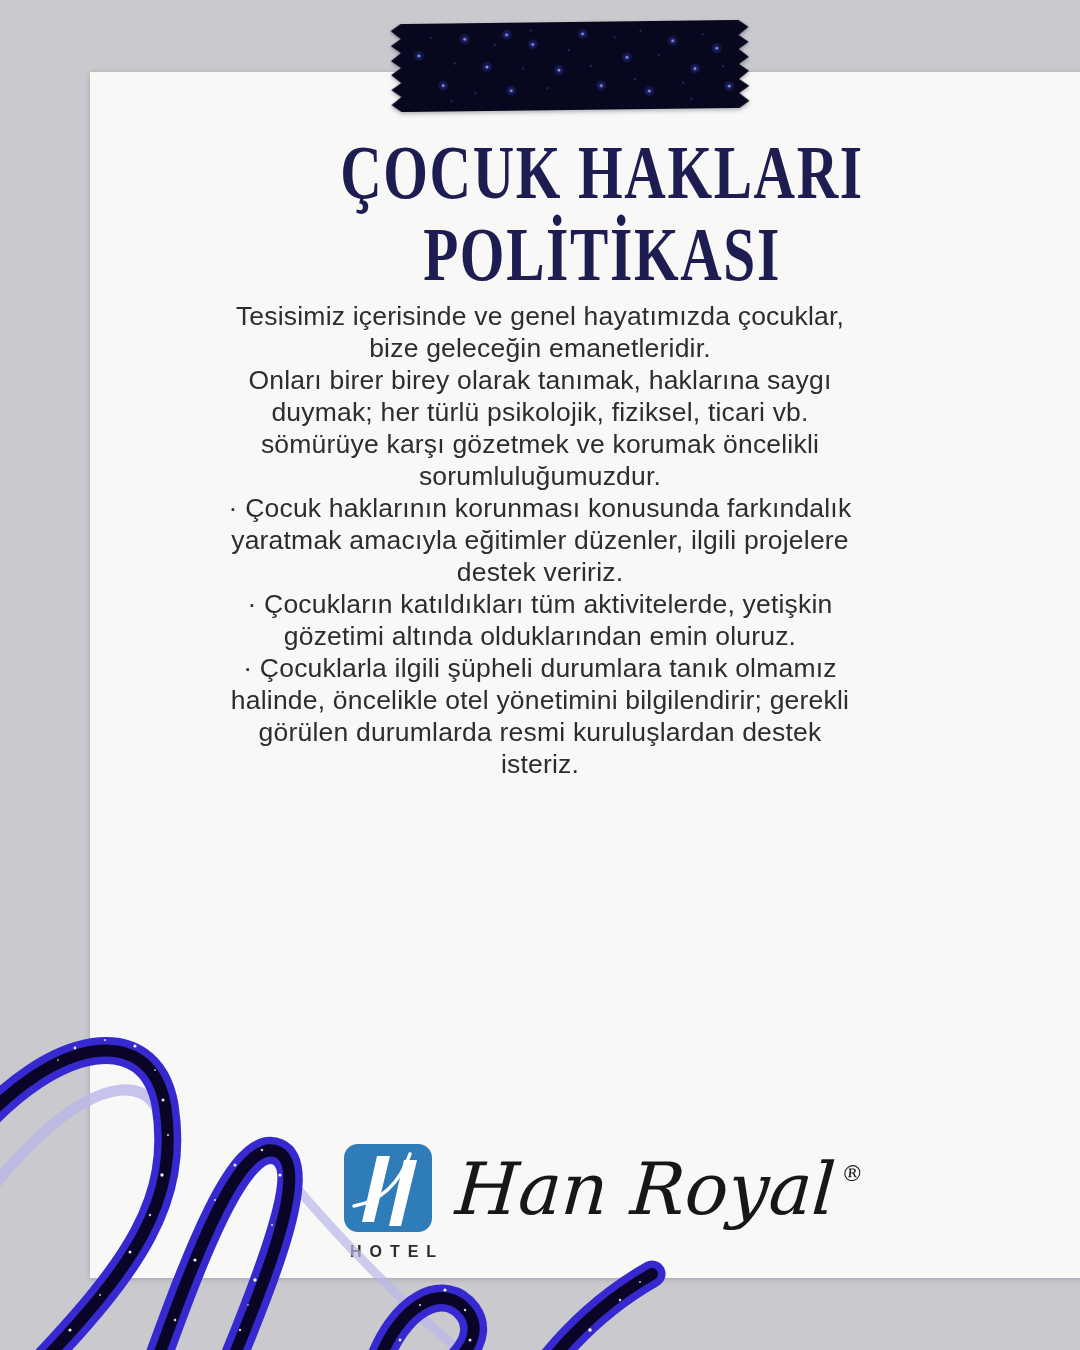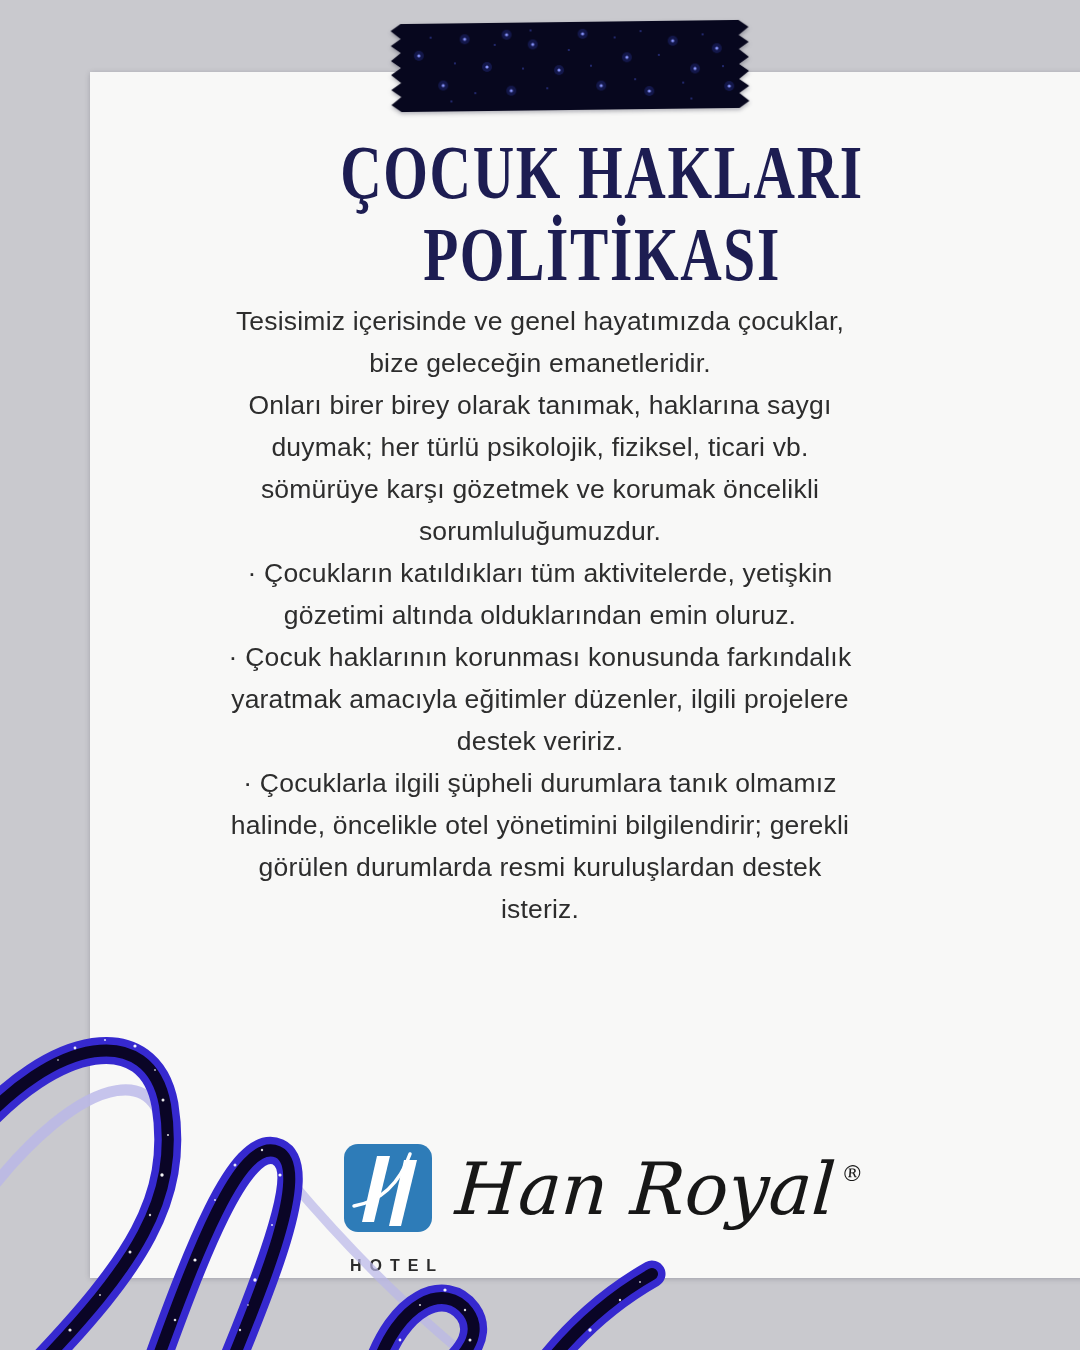"Tesisimiz içerisinde ve genel" .policy { line-height: 42px -> 32px }
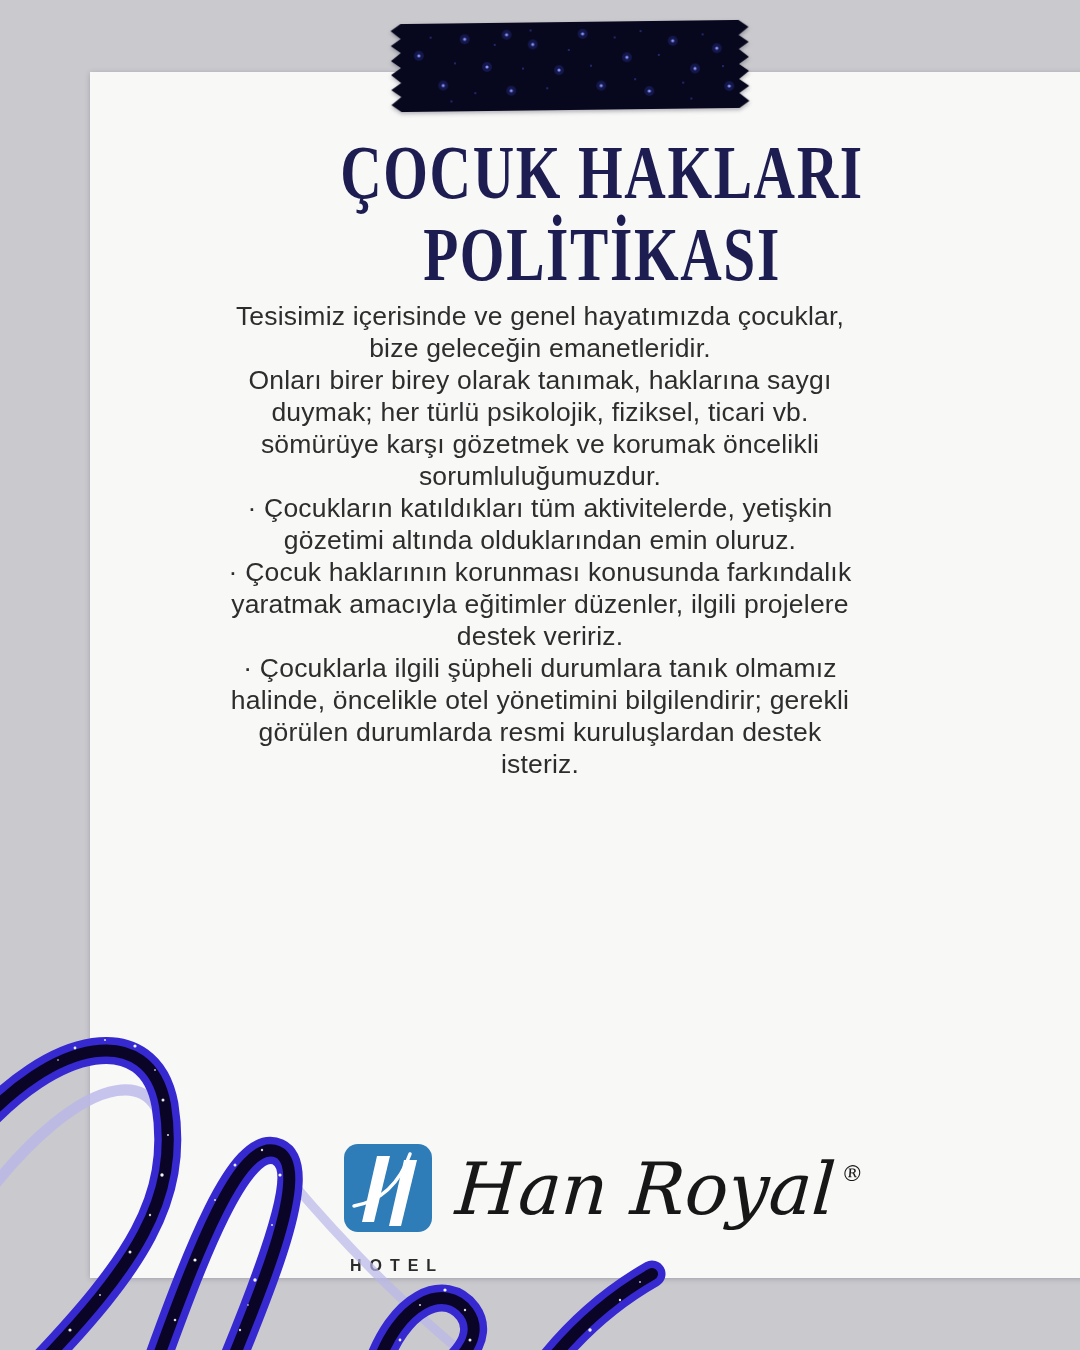"· Çocukların katıldıkları tüm" p { order: before "· Çocuk haklarının korunması konusunda" -> after "· Çocuk haklarının korunması konusunda" }
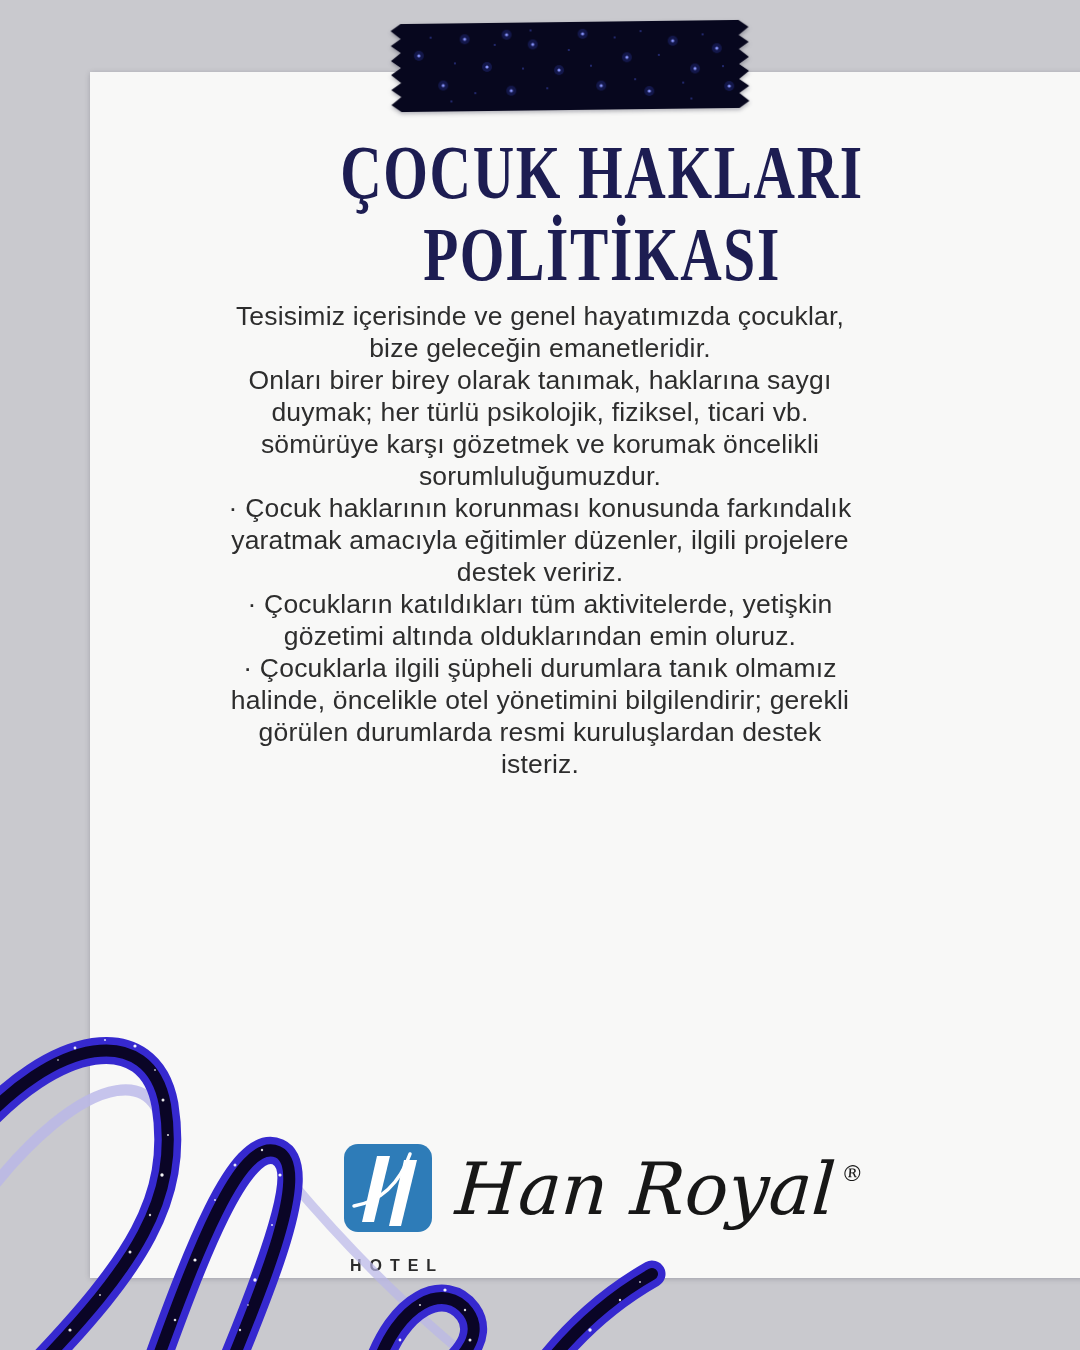"HOTEL" .hotel-label { margin-top: 21px -> 7px }
